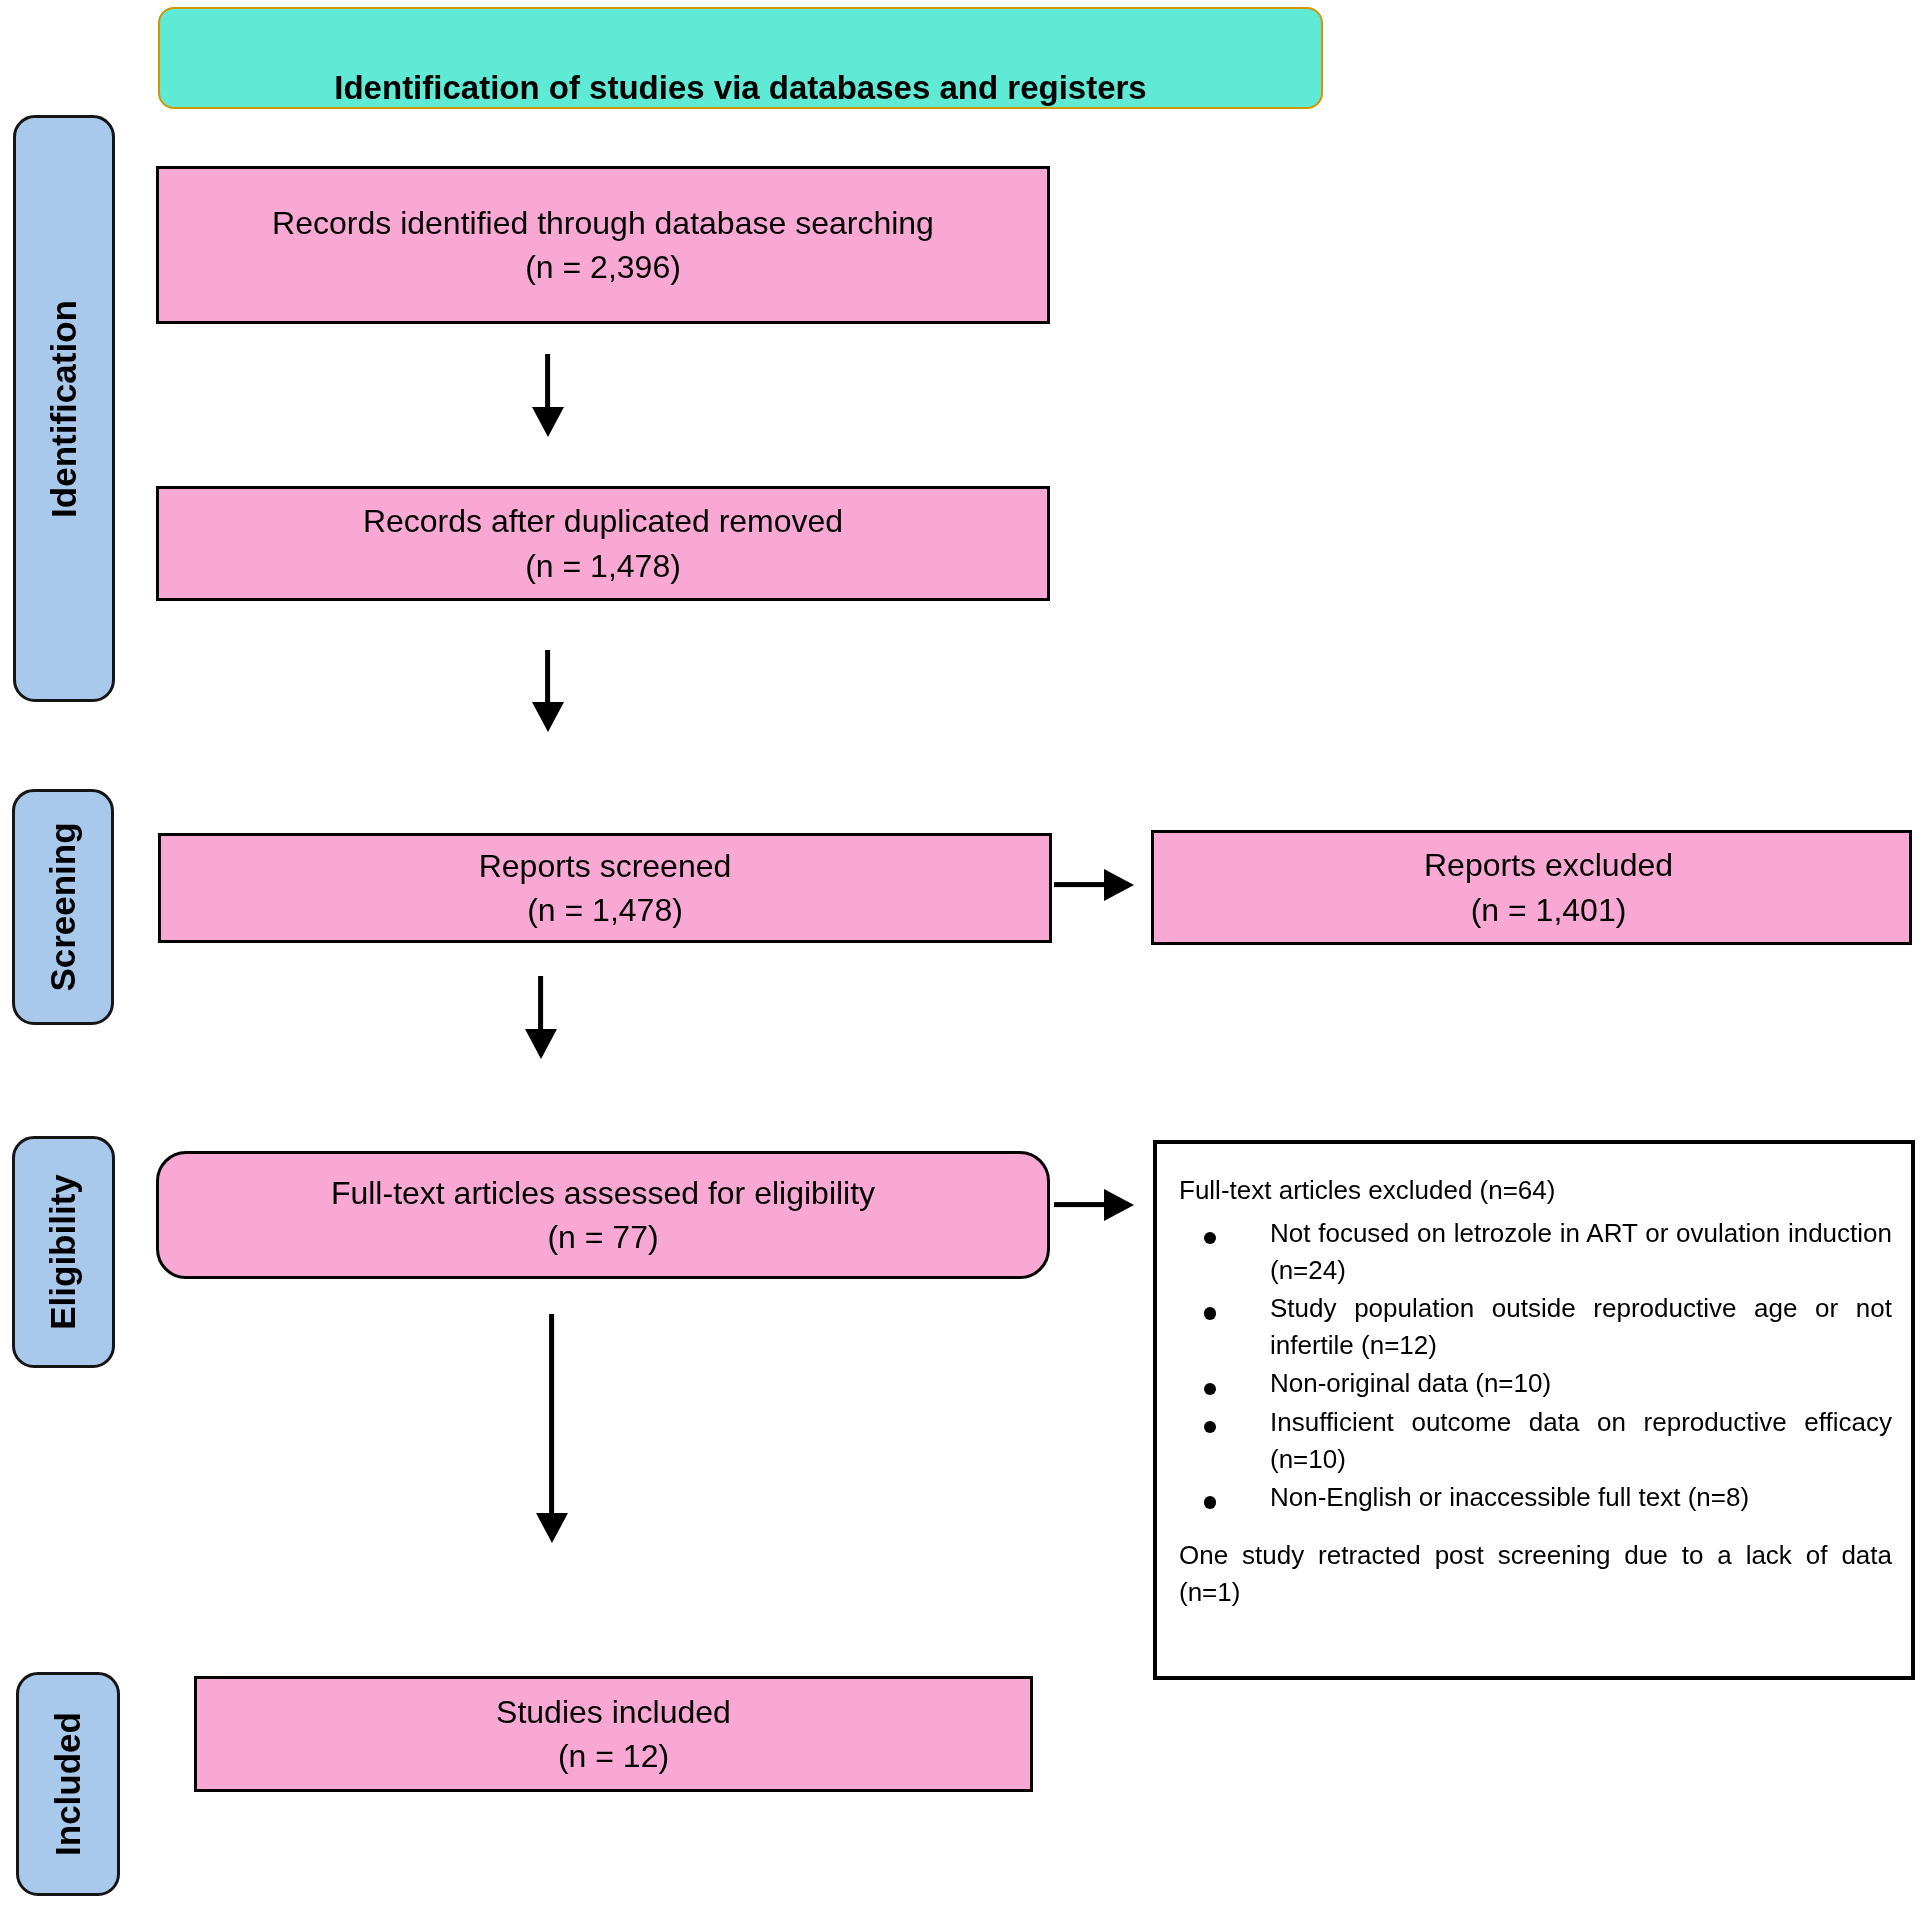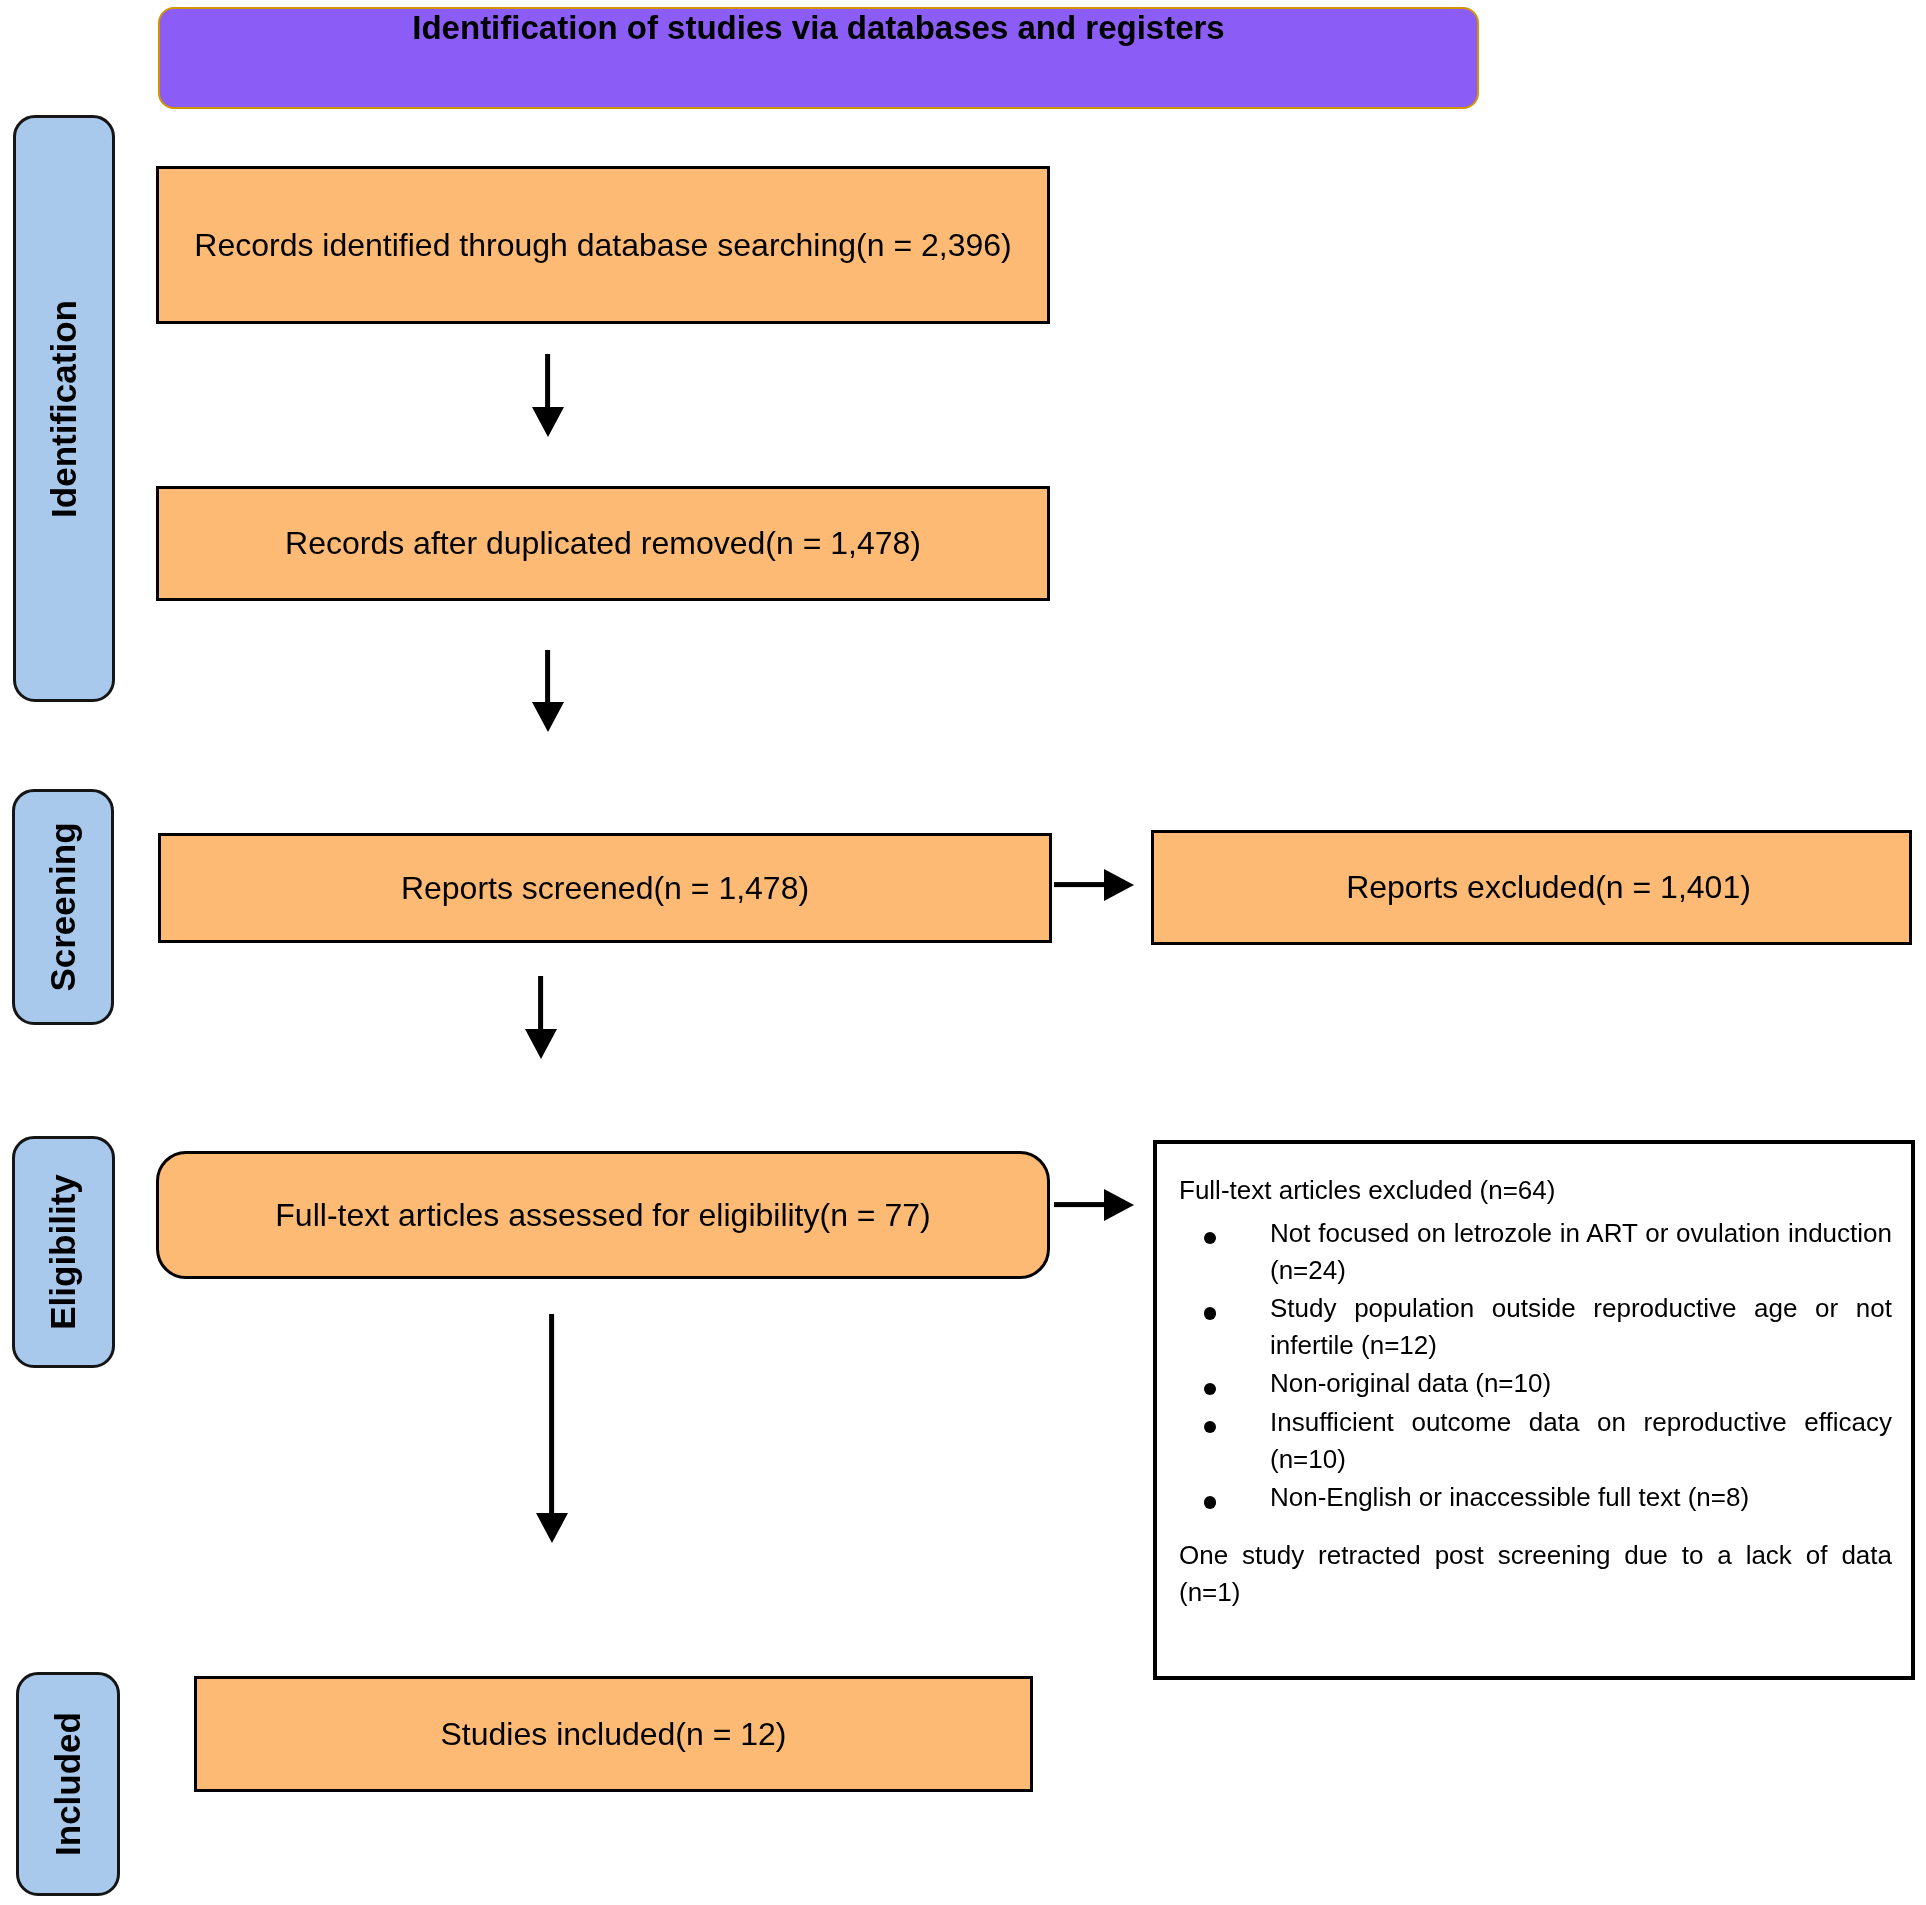"Identification of studies via databases" .banner { align-items: flex-start -> flex-end; background: #8b5cf6 -> #5eead4; width: 1321px -> 1165px }
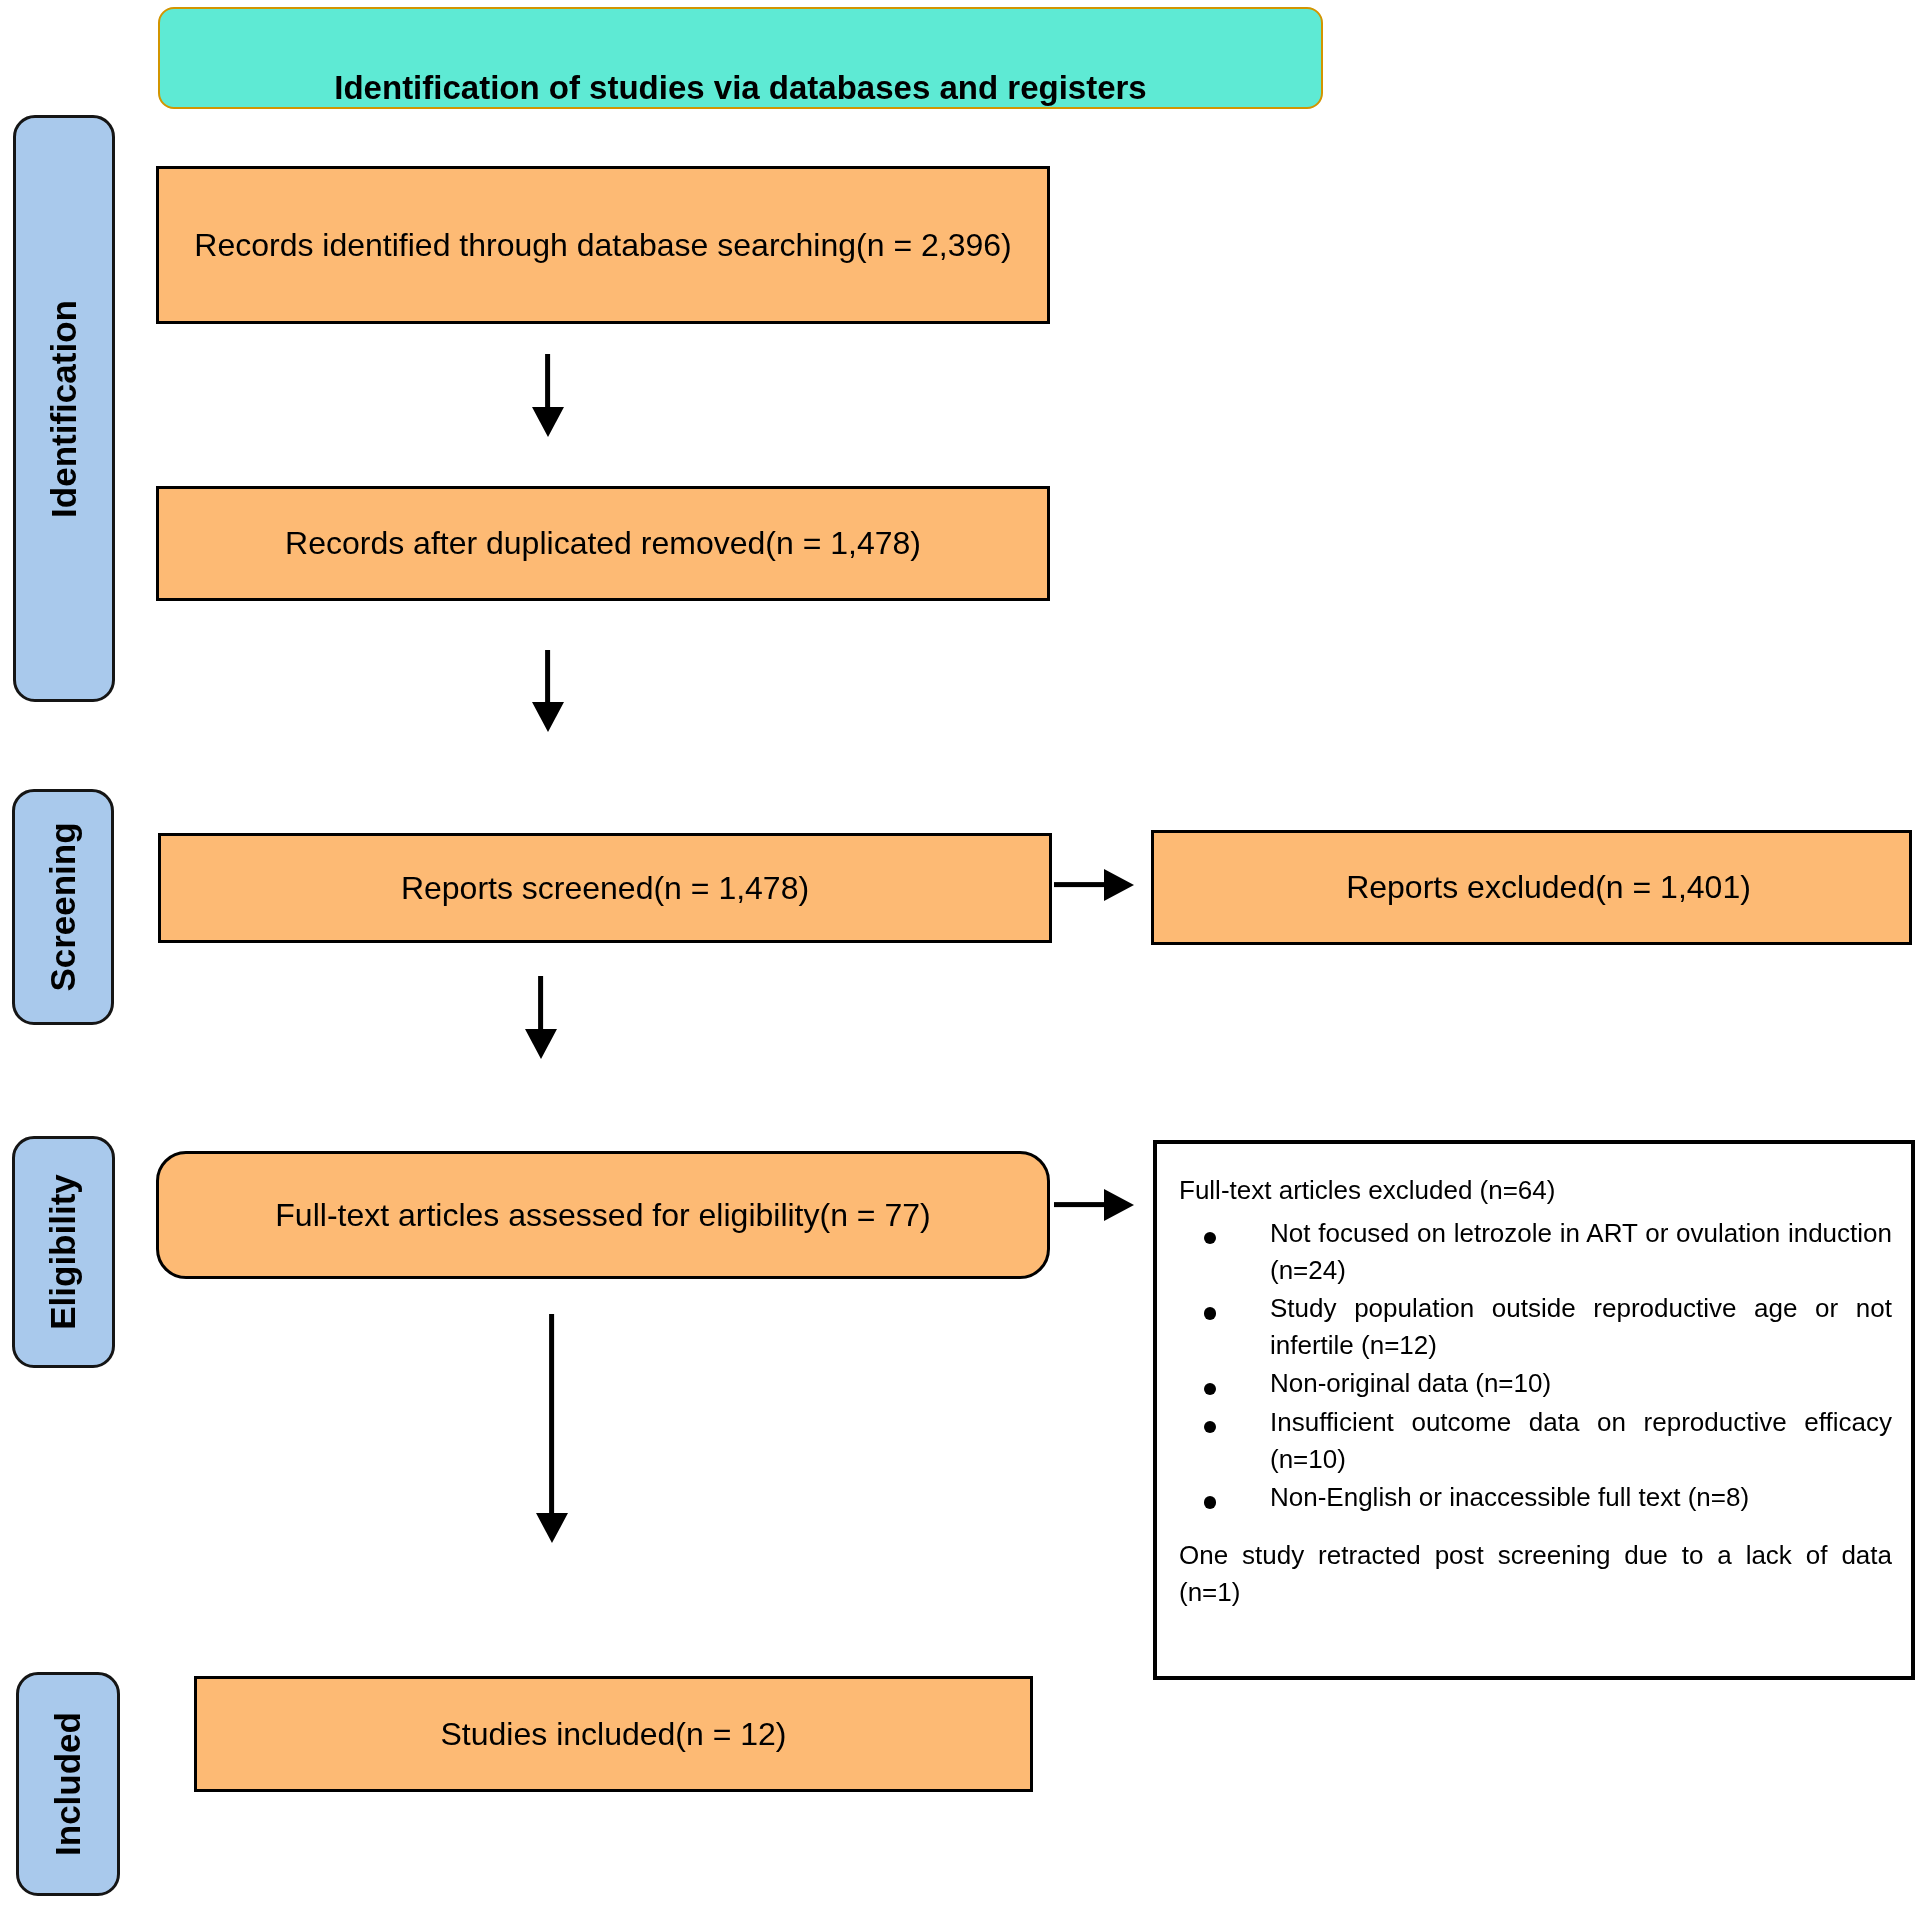"Records identified through database" .fbox { background: #fdba74 -> #f9a8d4; flex-direction: row -> column }
